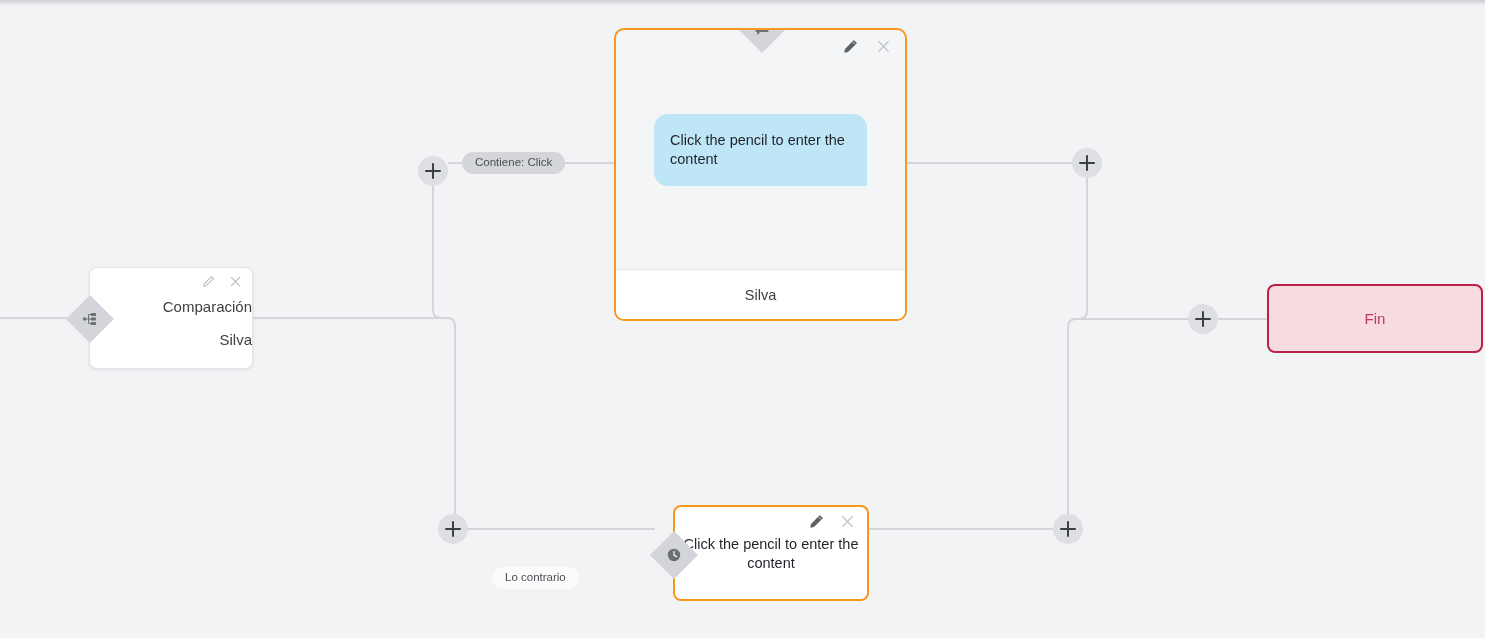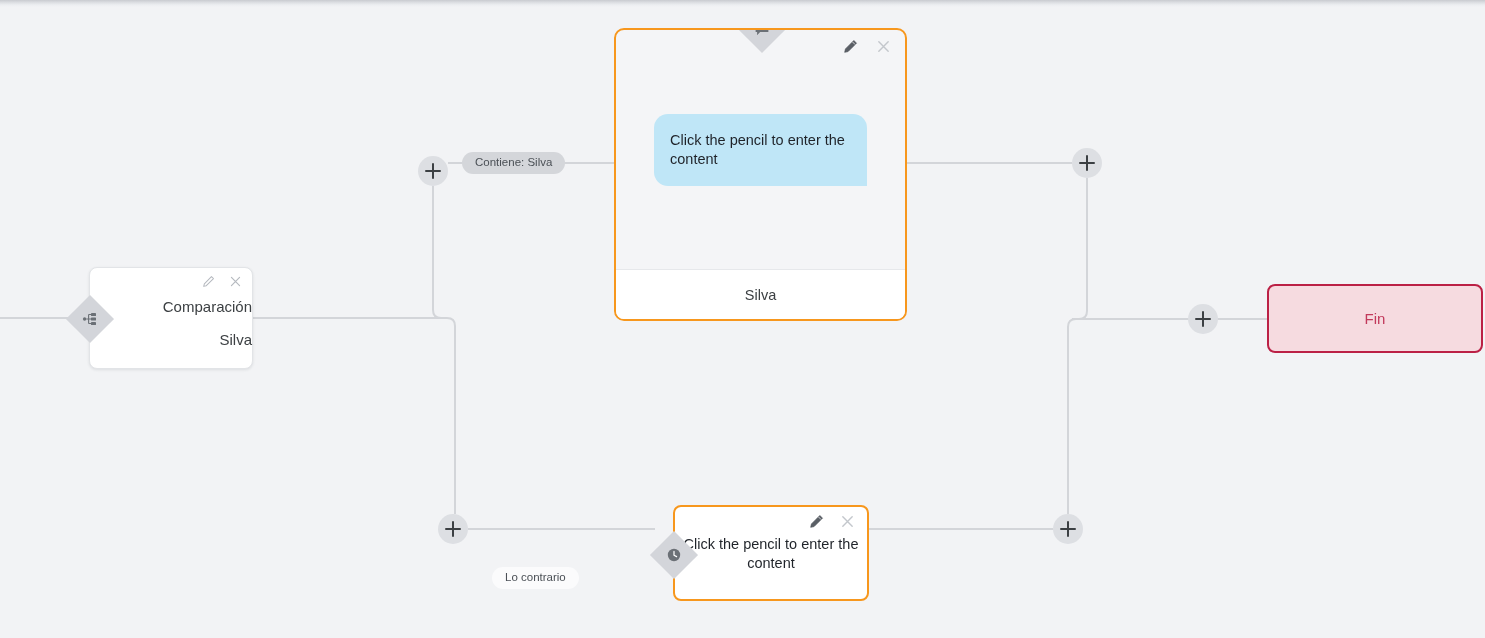"Contiene: Silva" div.edge-label { text: Silva -> Click }
